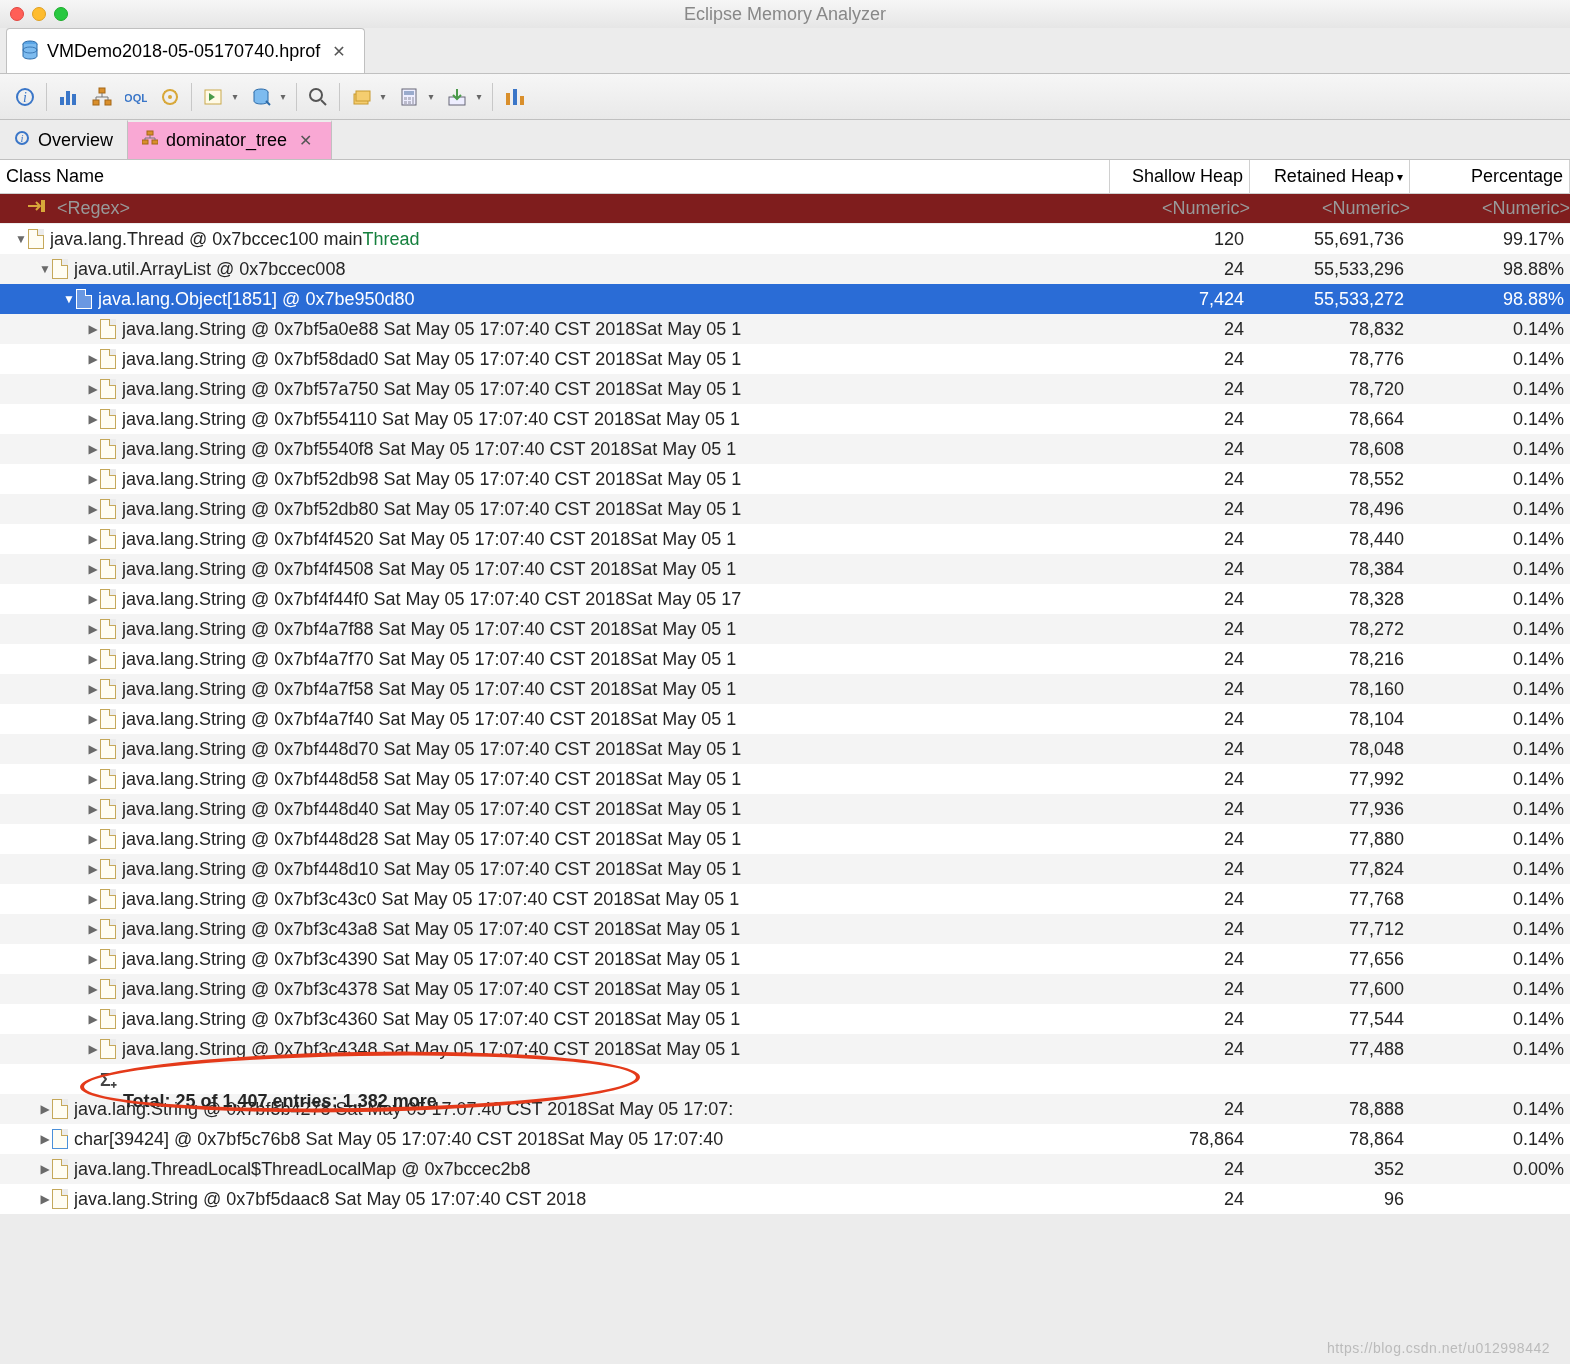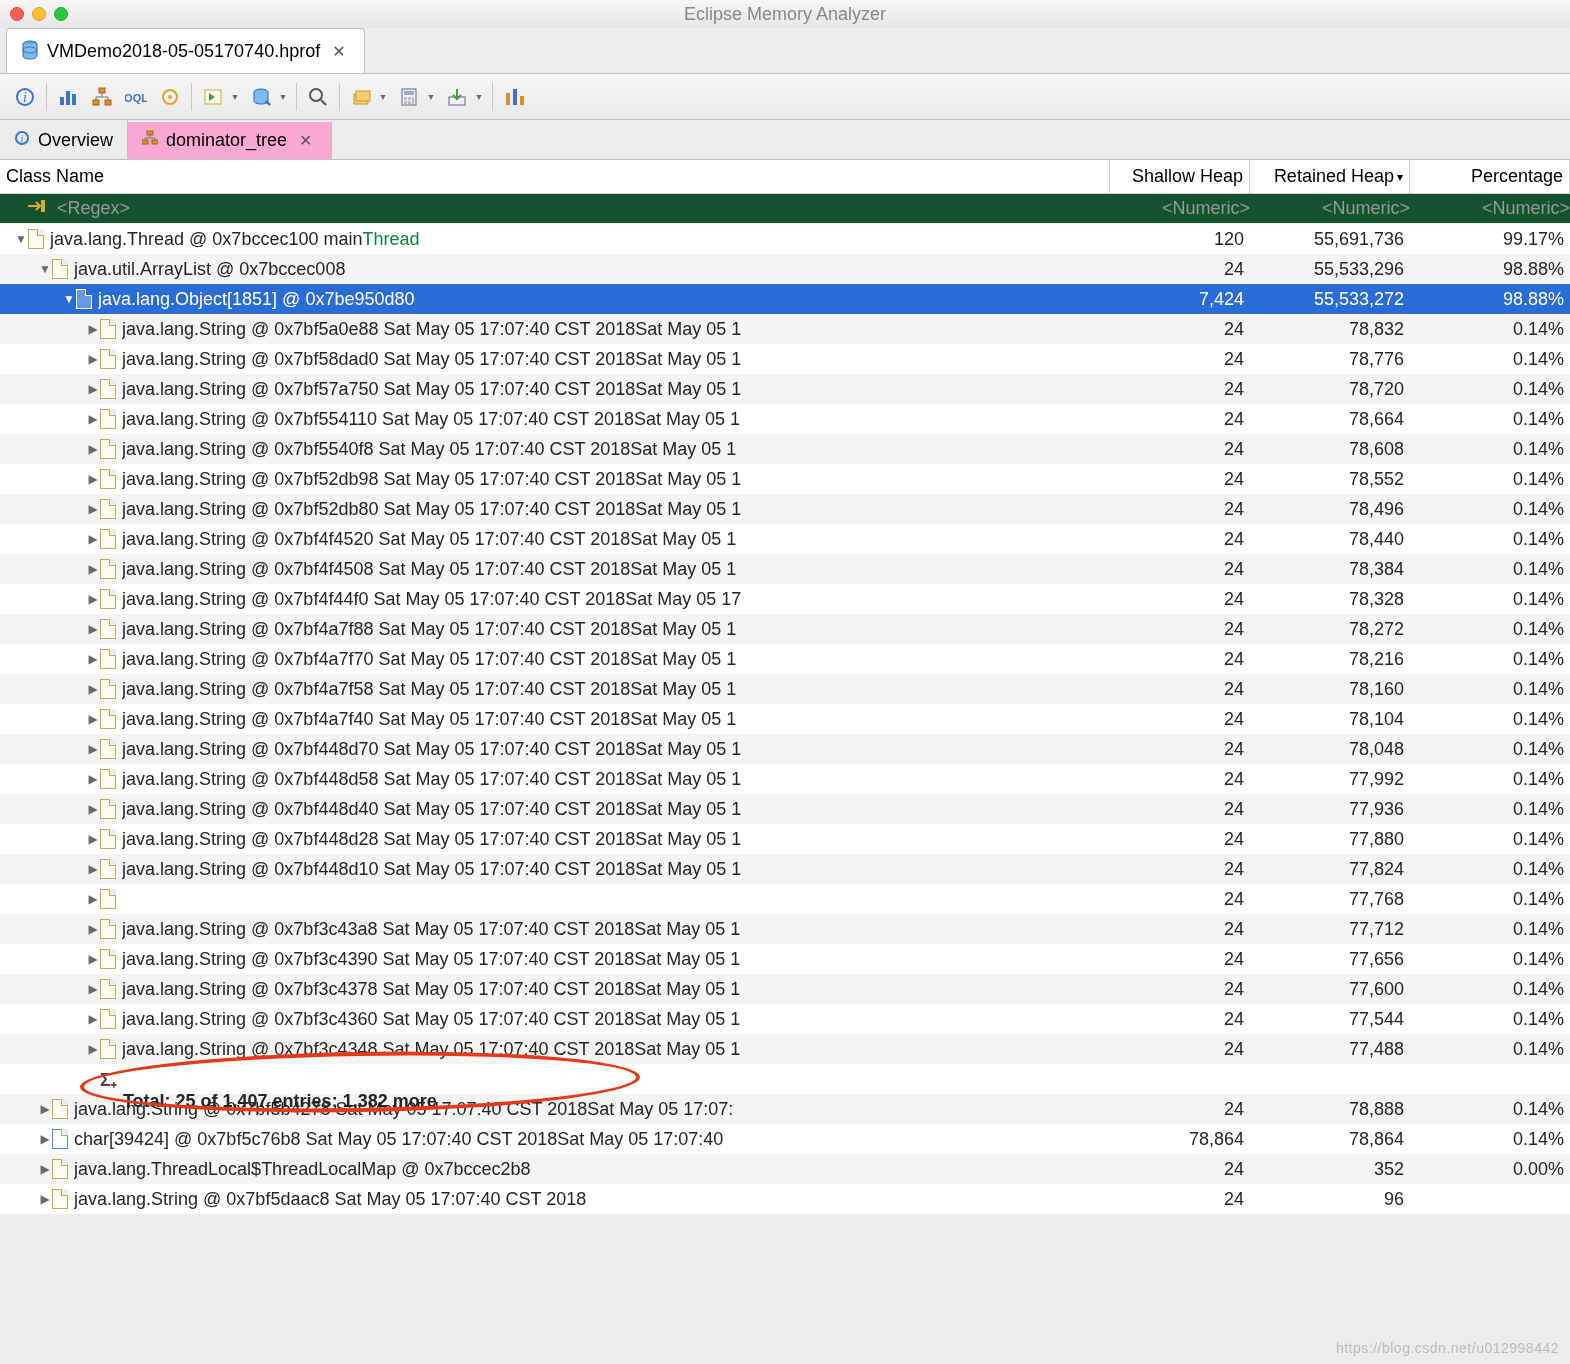"<Regex>" .filter-row { background: #14532d -> #7f1d1d }
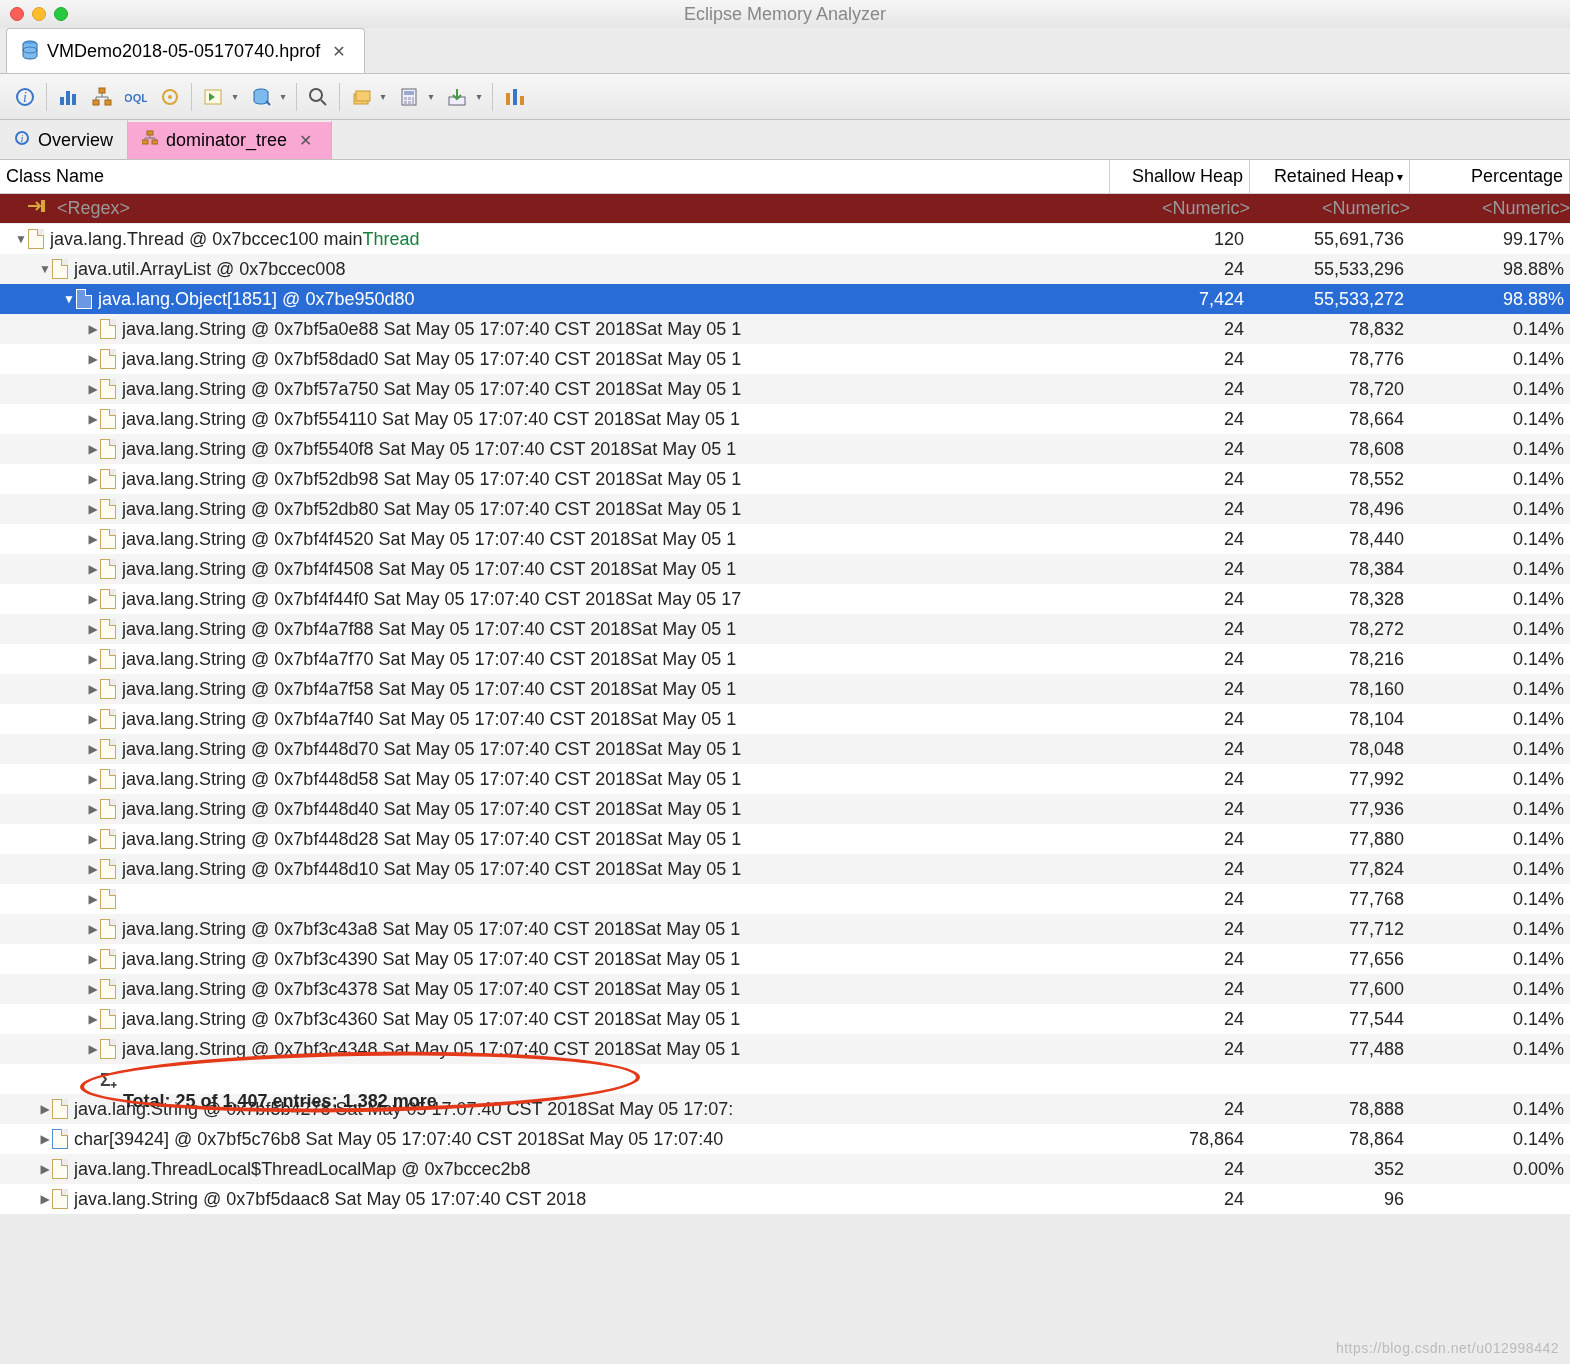"java.lang.String @ 0x7bf3c43c0 Sat May" span.label { html: none -> <span>java.lang.String @ 0x7bf3c43c0 Sat May 05 17:07:40 CST 2018Sat May 05 1</span> }
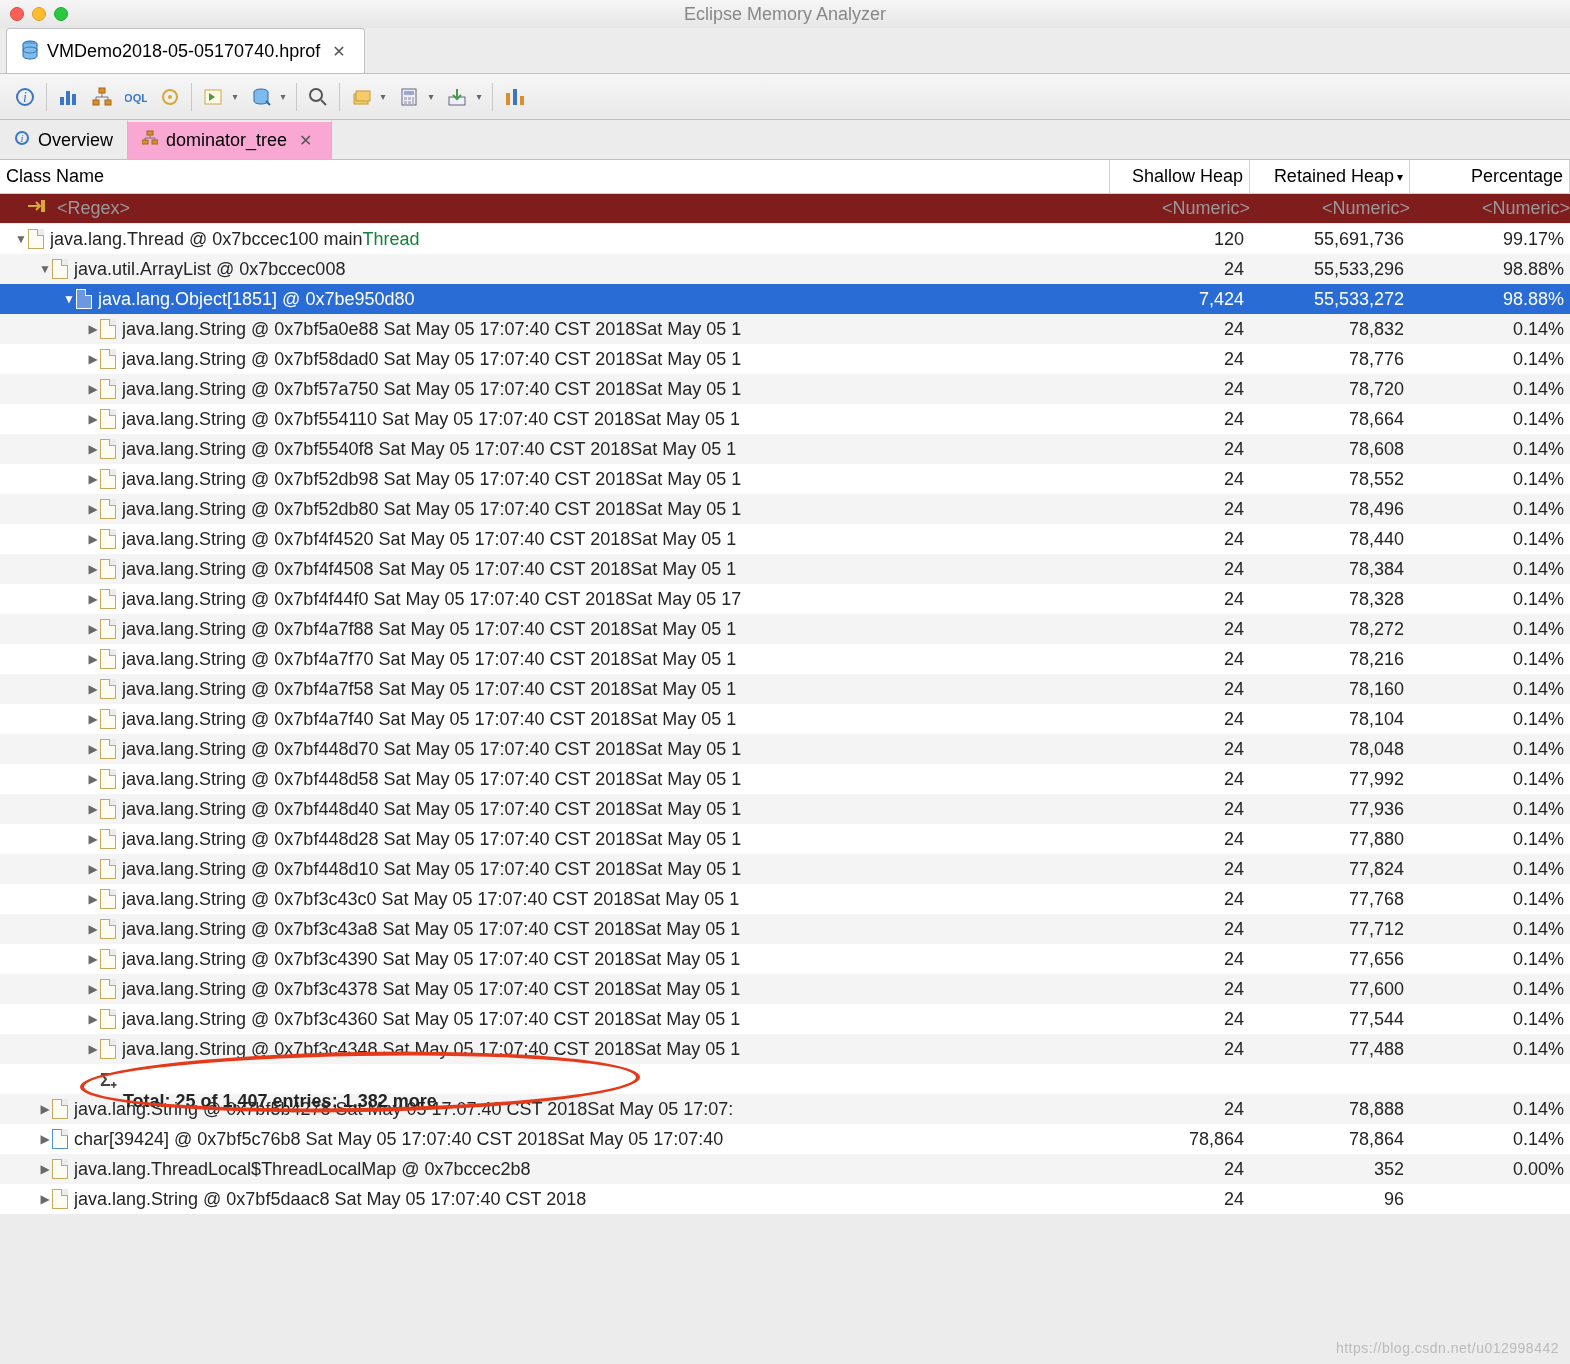"https://blog.csdn.net/u012998442" .watermark { right: 11px -> 20px }
